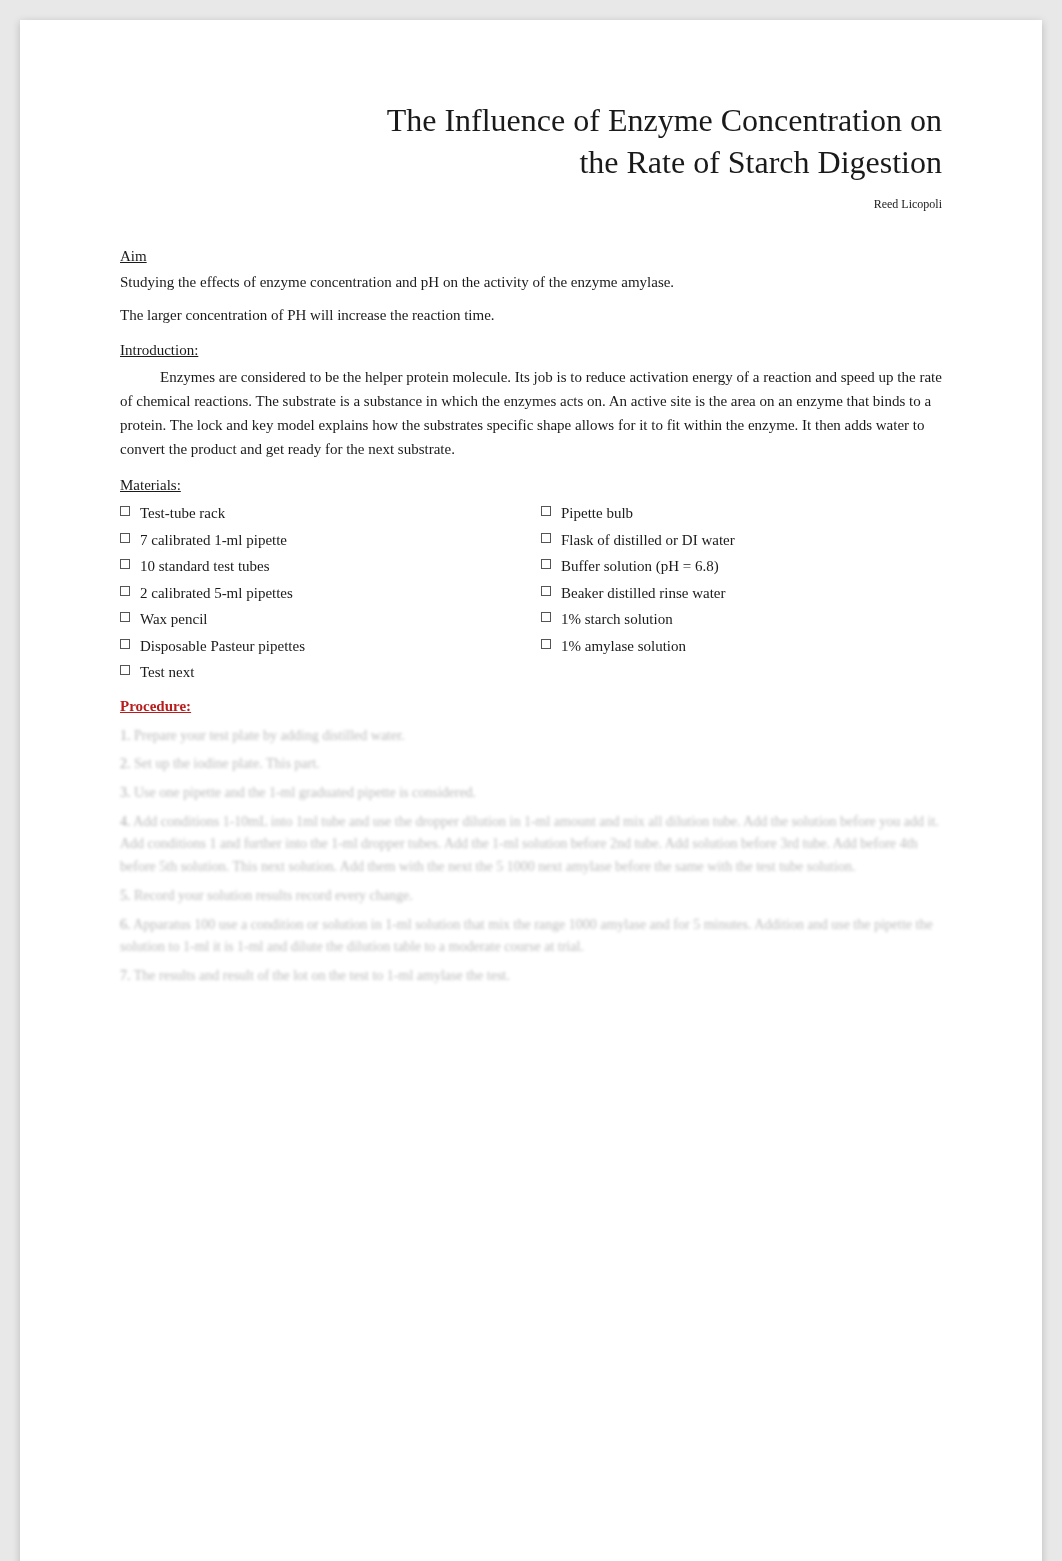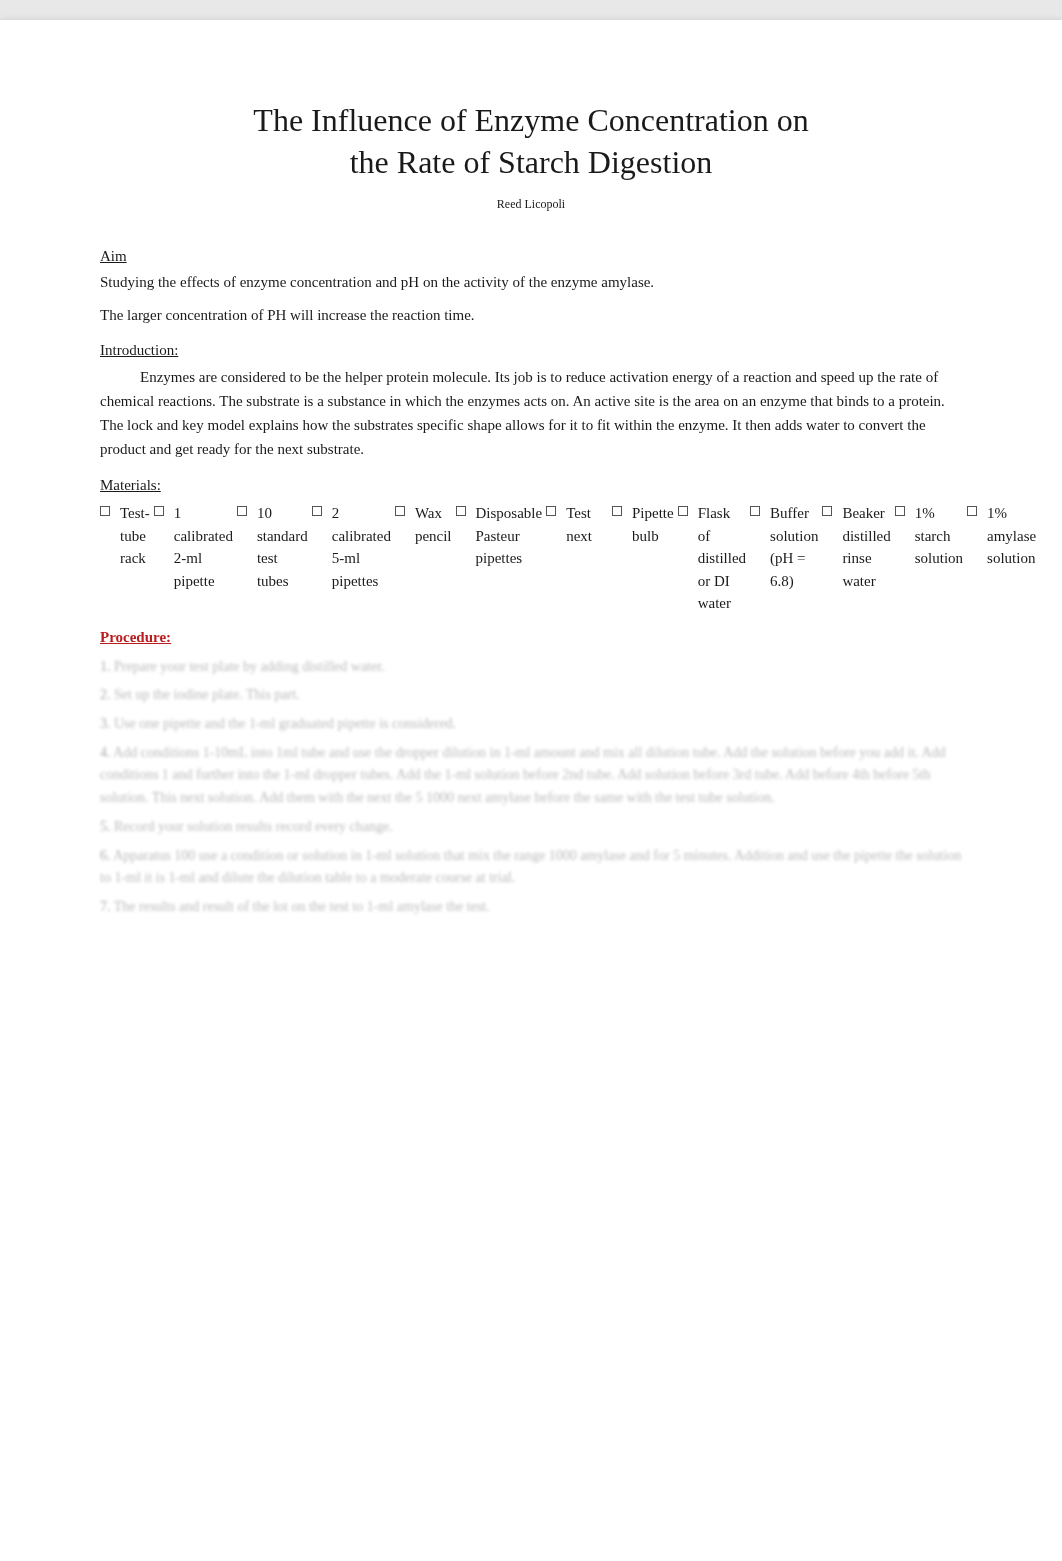"The Influence of Enzyme Concentration" .title-section { text-align: center -> right }
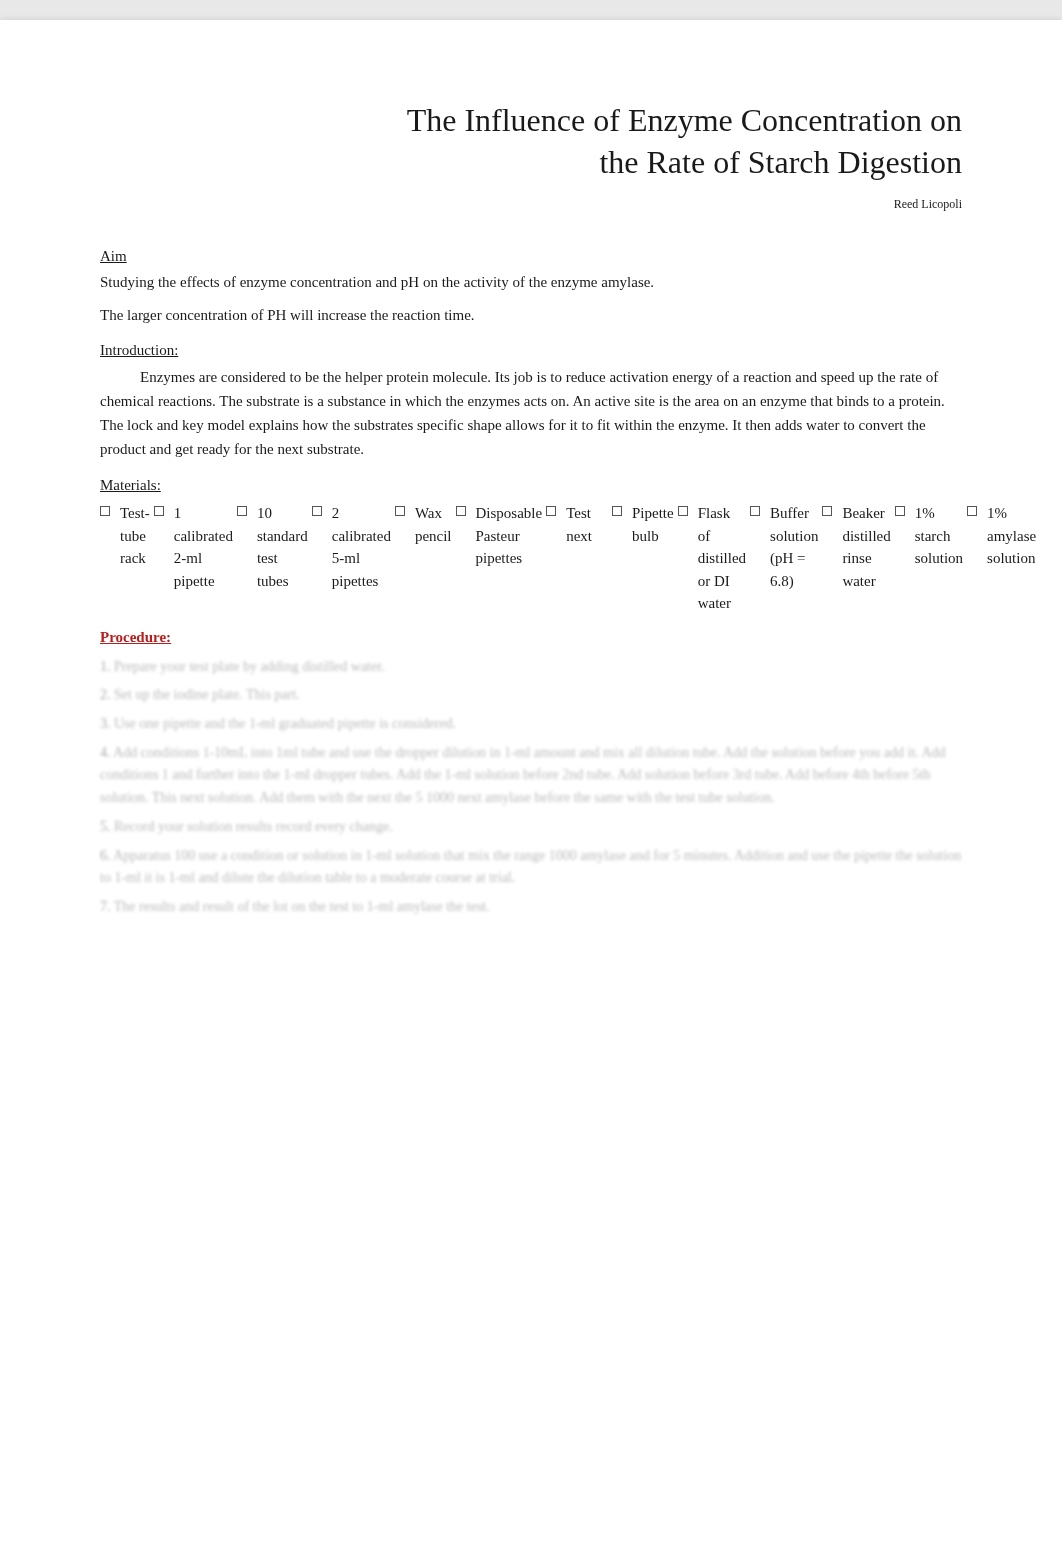"Test-tube rack" .materials-column { flex-direction: row -> column; justify-content: space-between -> none }
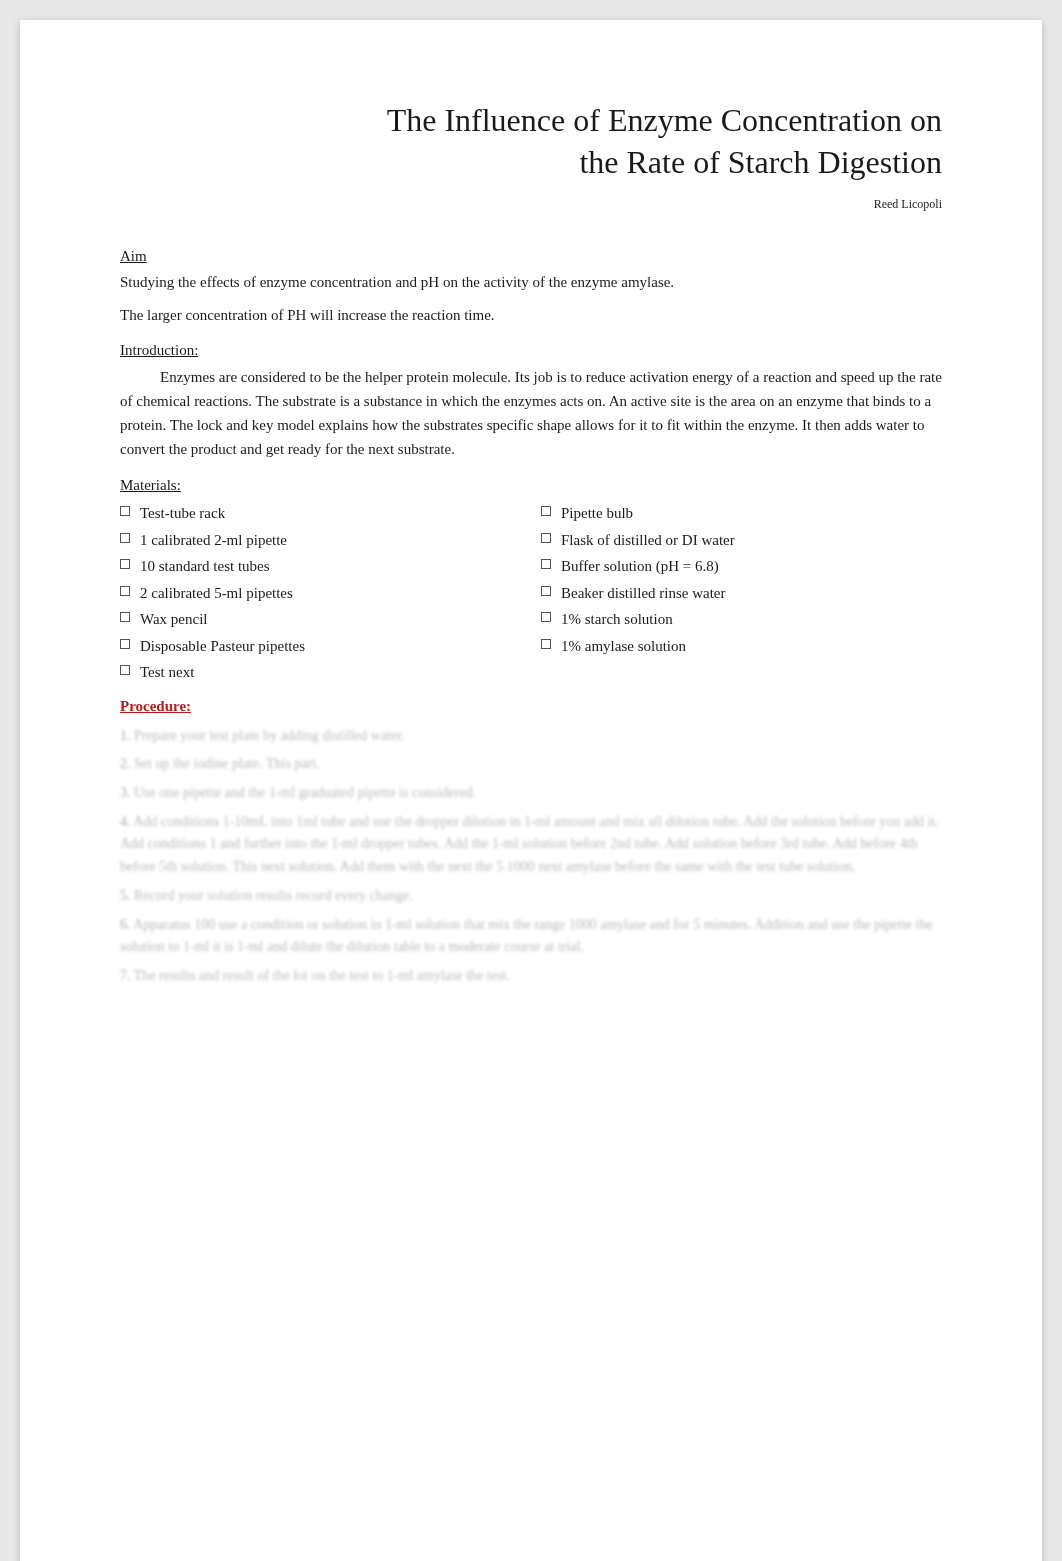"1 calibrated 2-ml pipette" span { text: 1 calibrated 2-ml -> 7 calibrated 1-ml }
